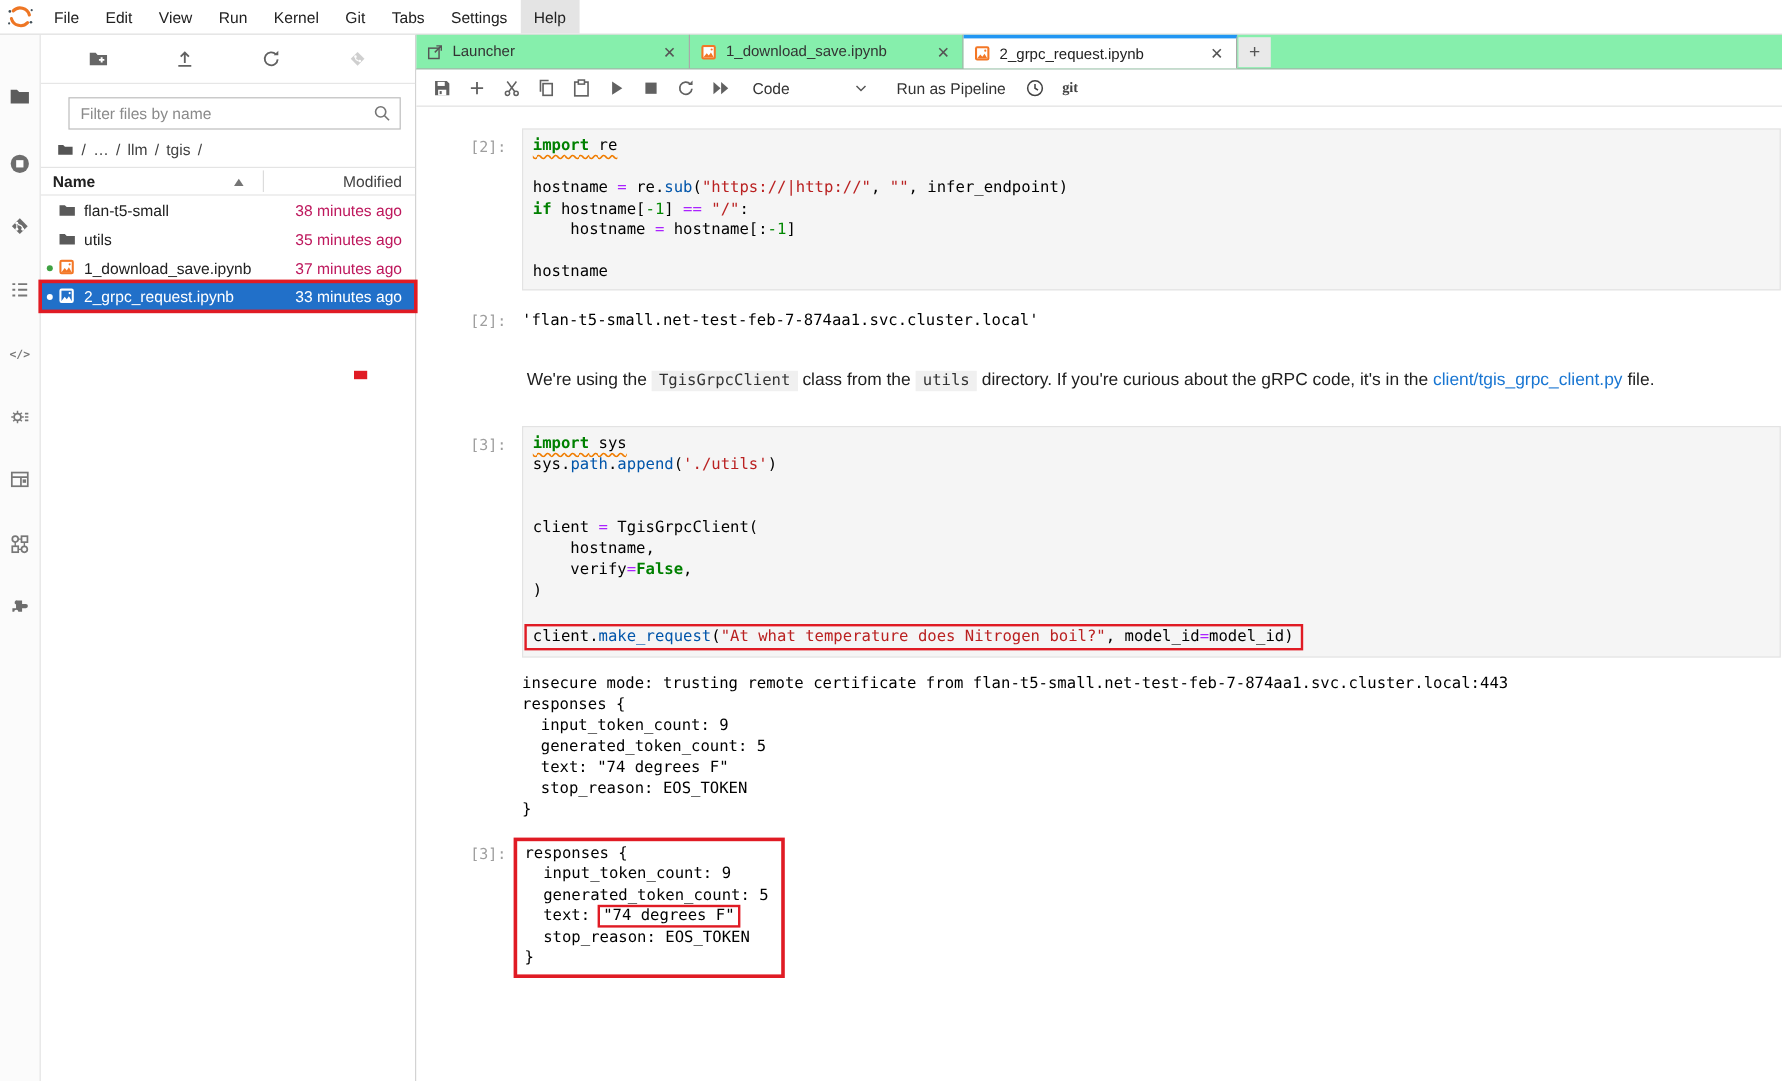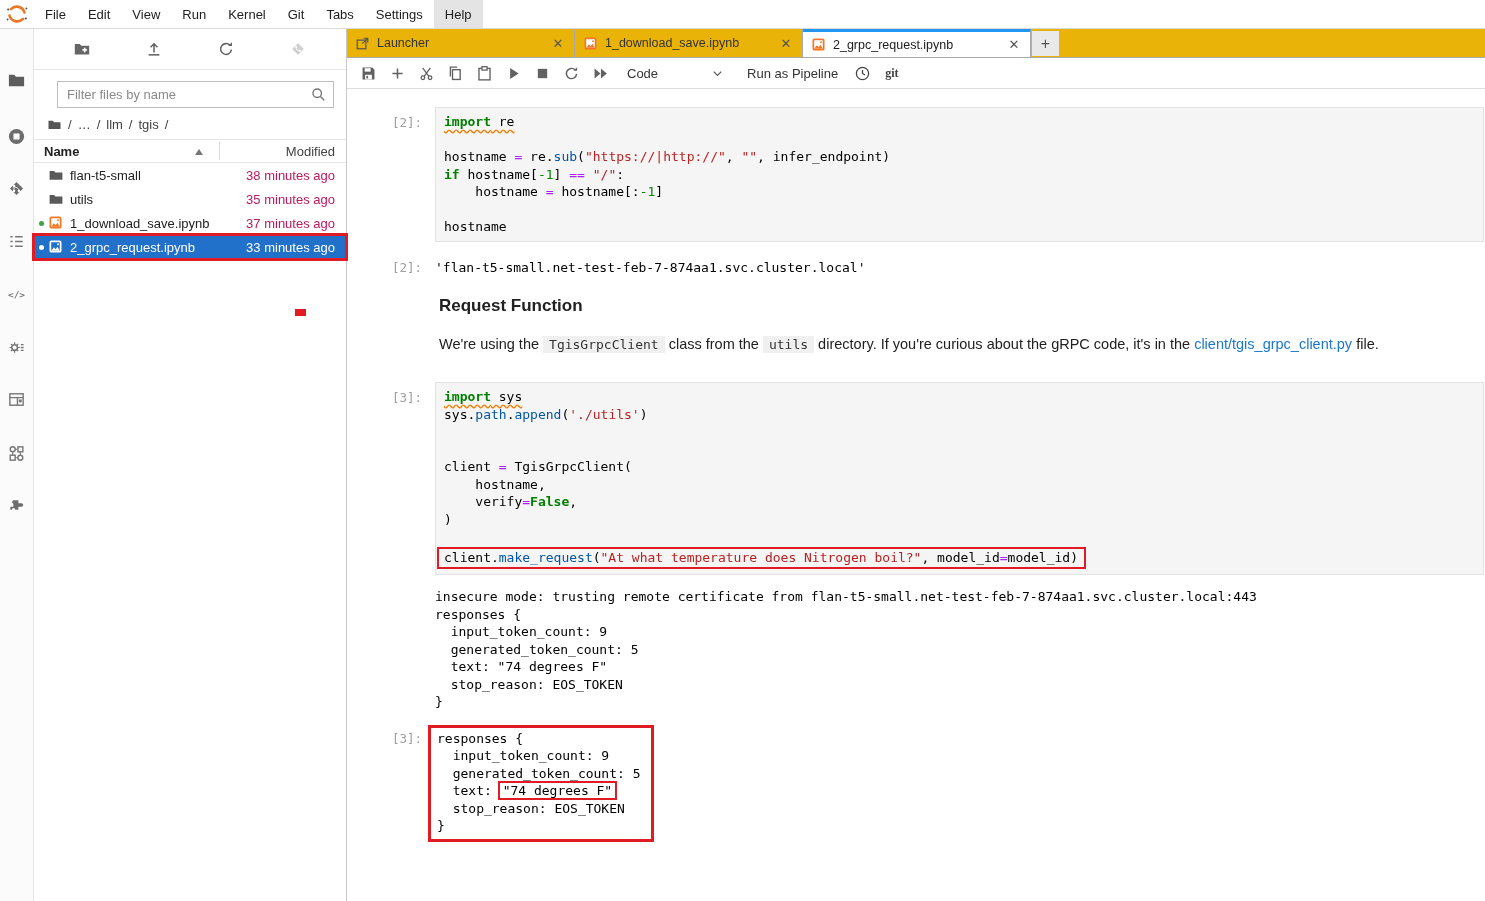"Launcher" #tabbar { background: #eab308 -> #86efac }
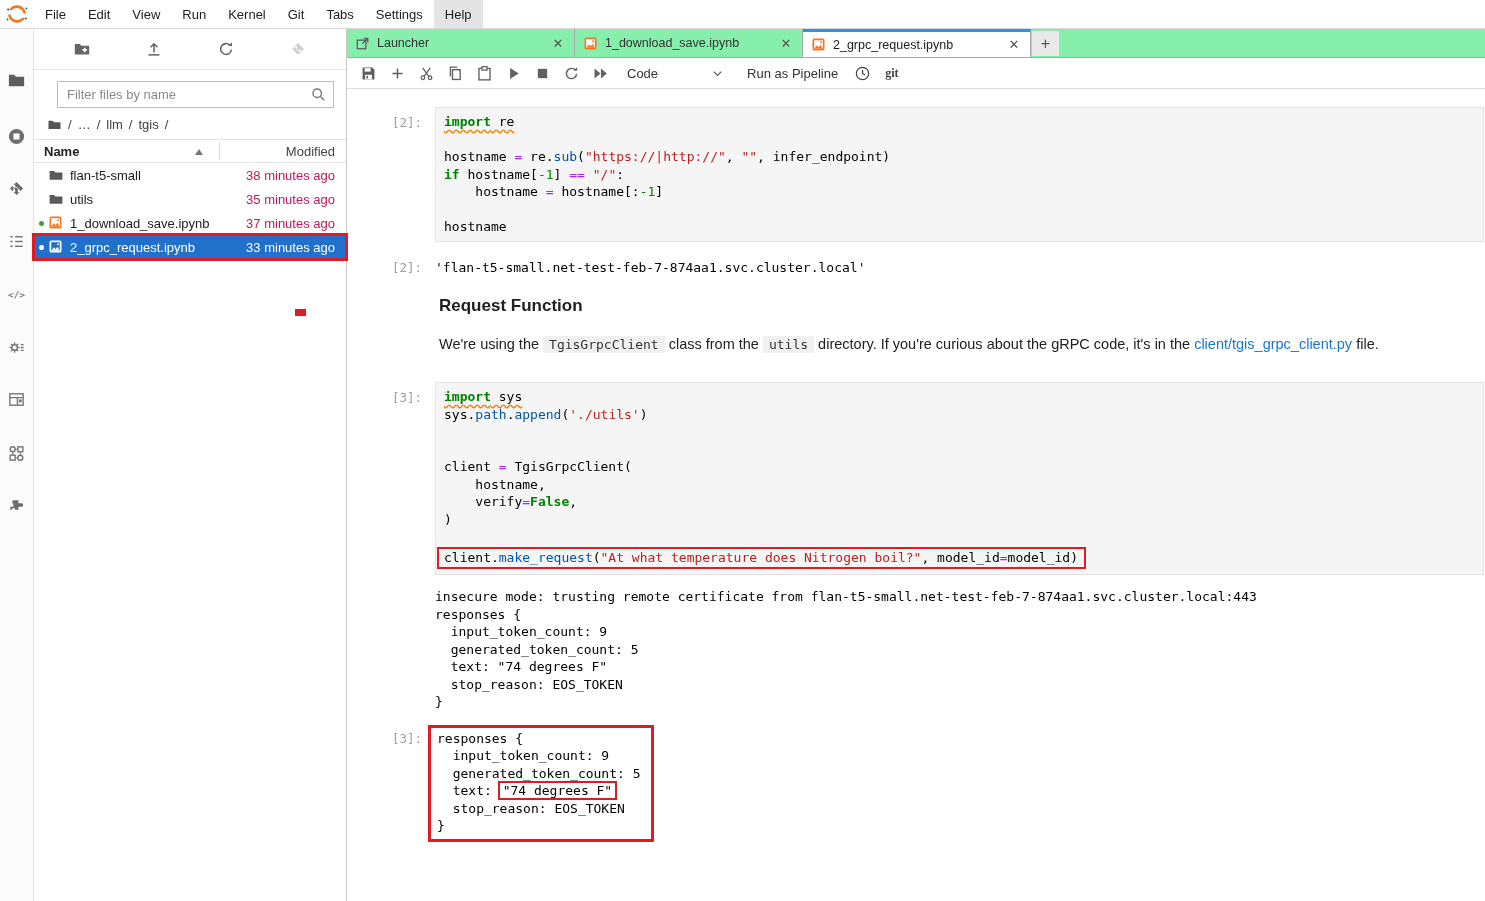"Request Function" div.md-head { html: <div>Request Function</div> -> none }
